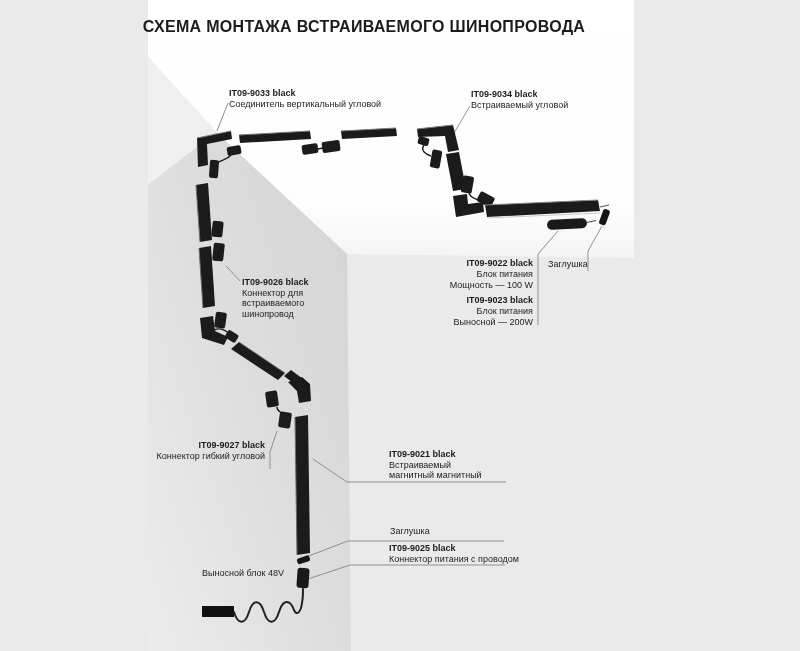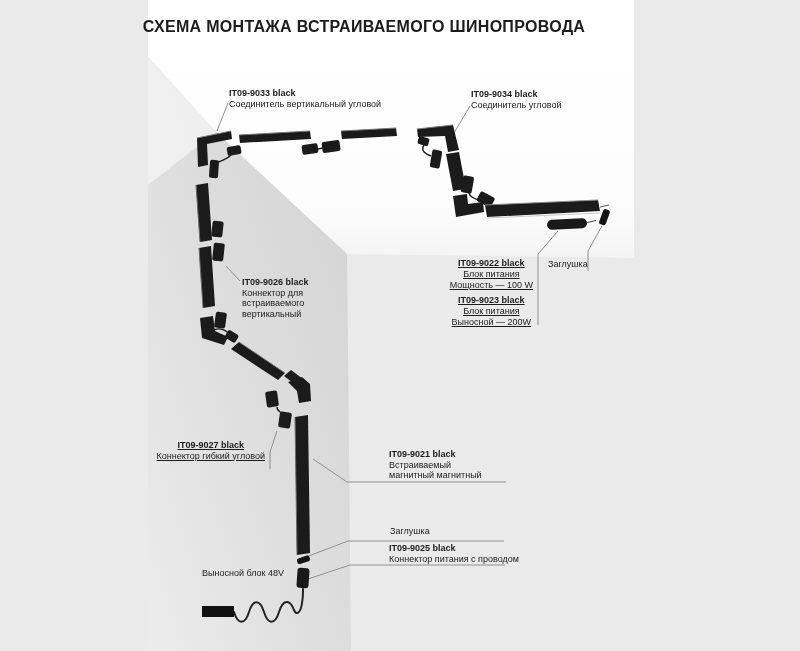"Соединитель угловой" span.ln { text: Соединитель -> Встраиваемый }
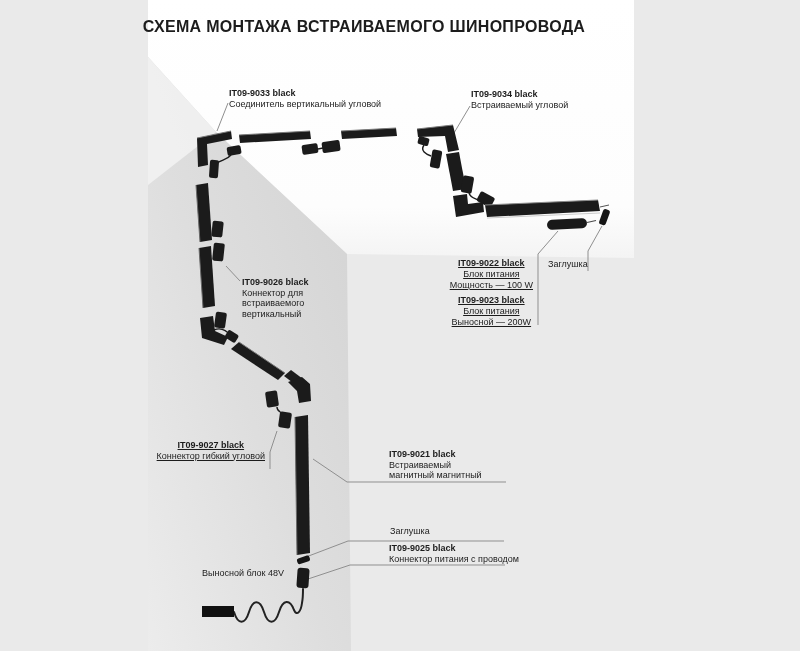"IT09-9022 black" .lbl.right { text-align: center -> right; text-decoration: underline -> none }
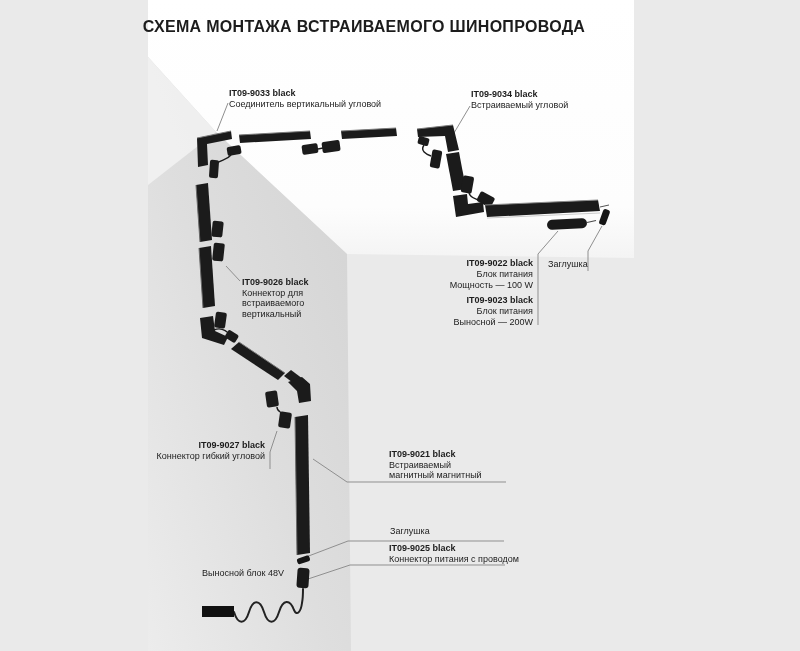"вертикальный" span.ln { text: вертикальный -> шинопровод }
